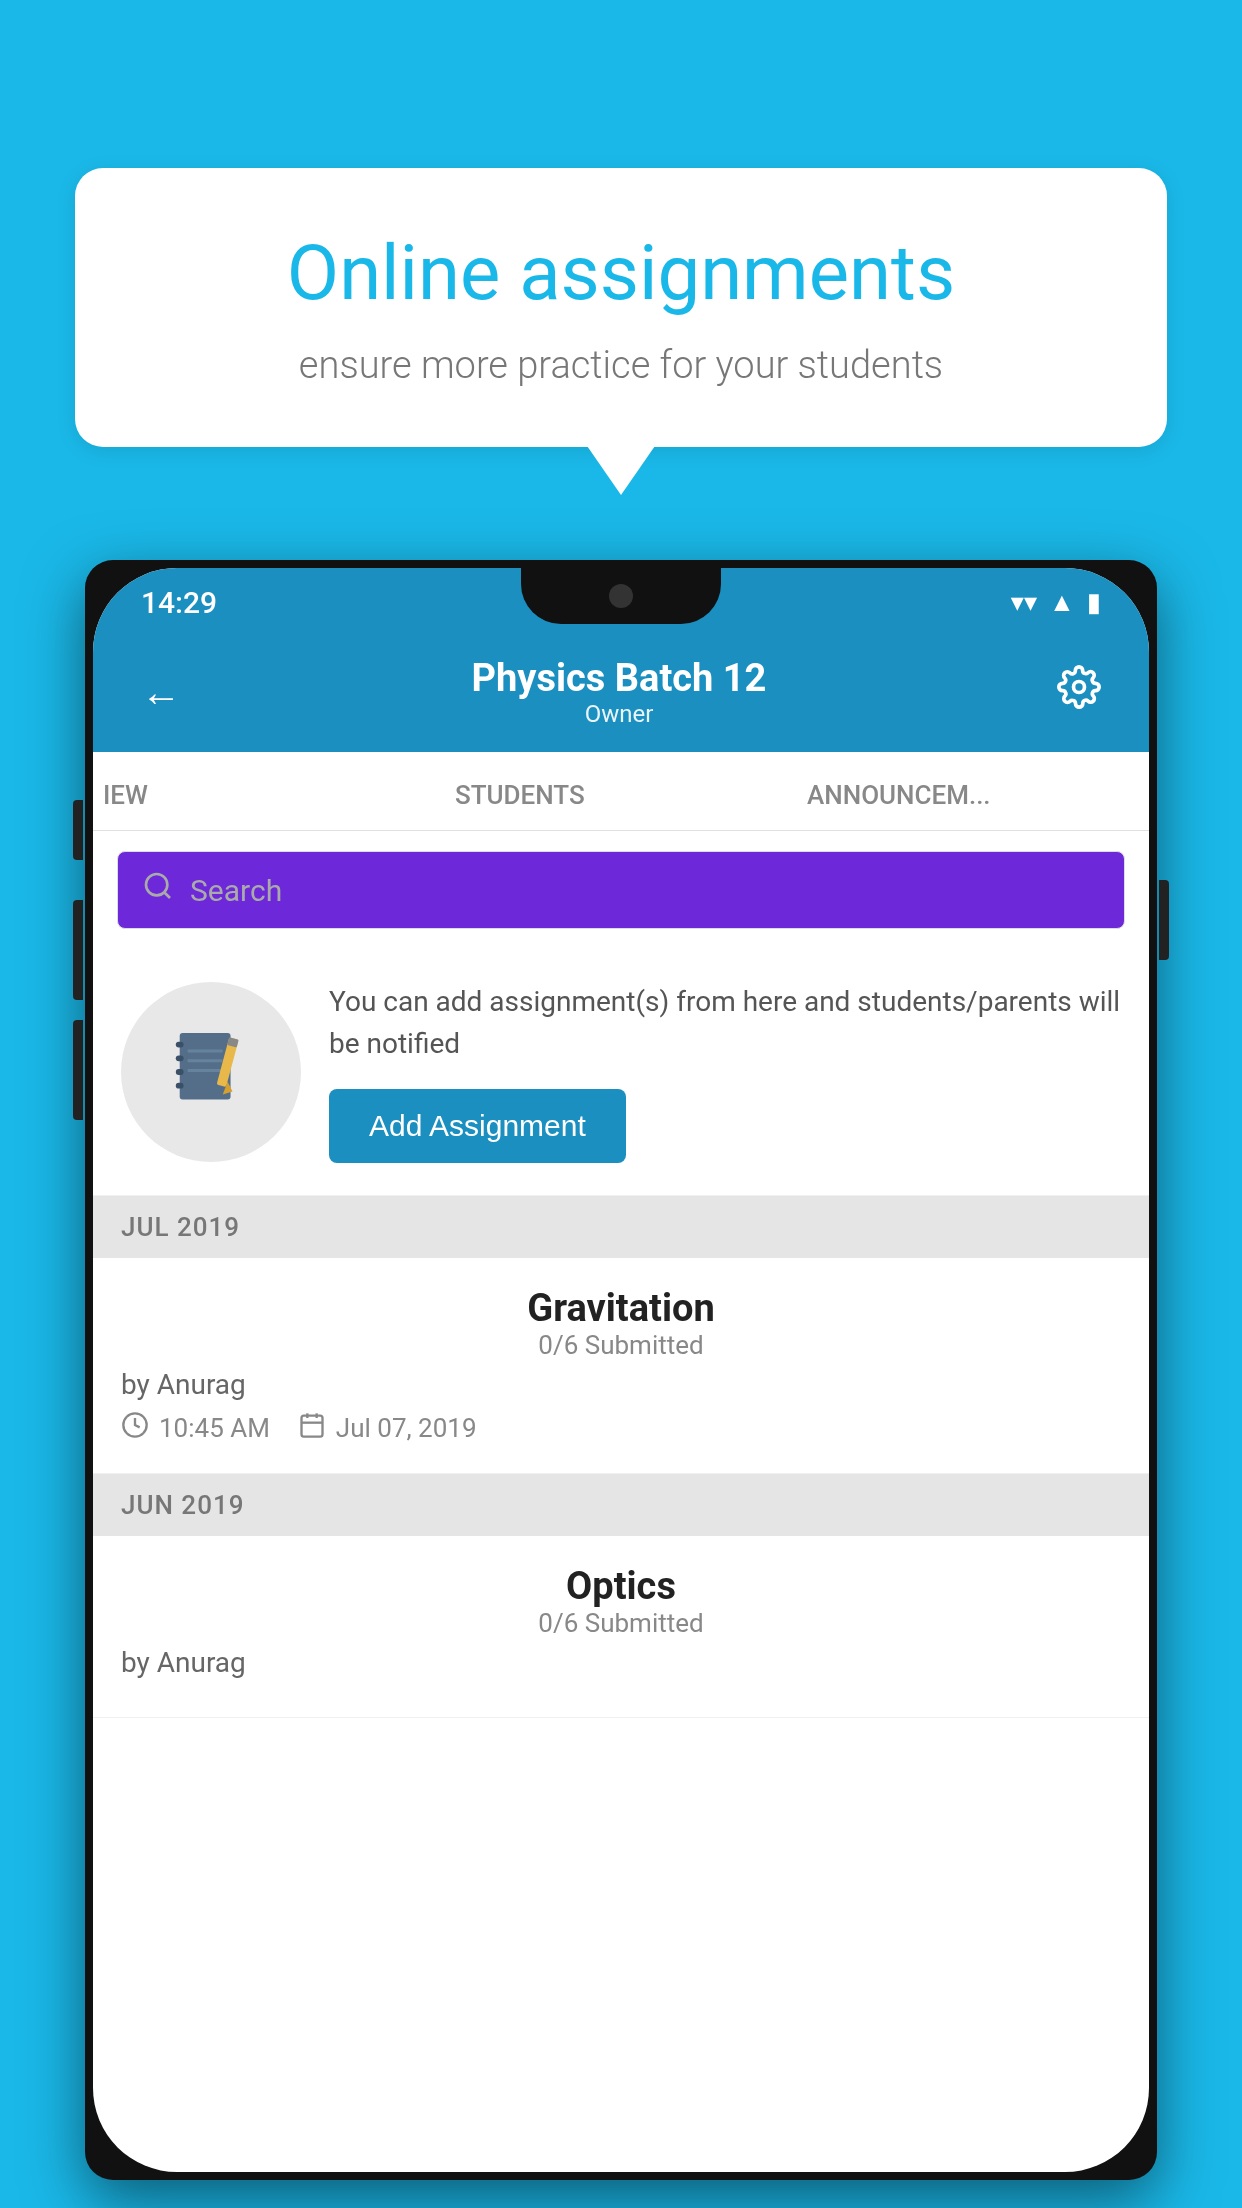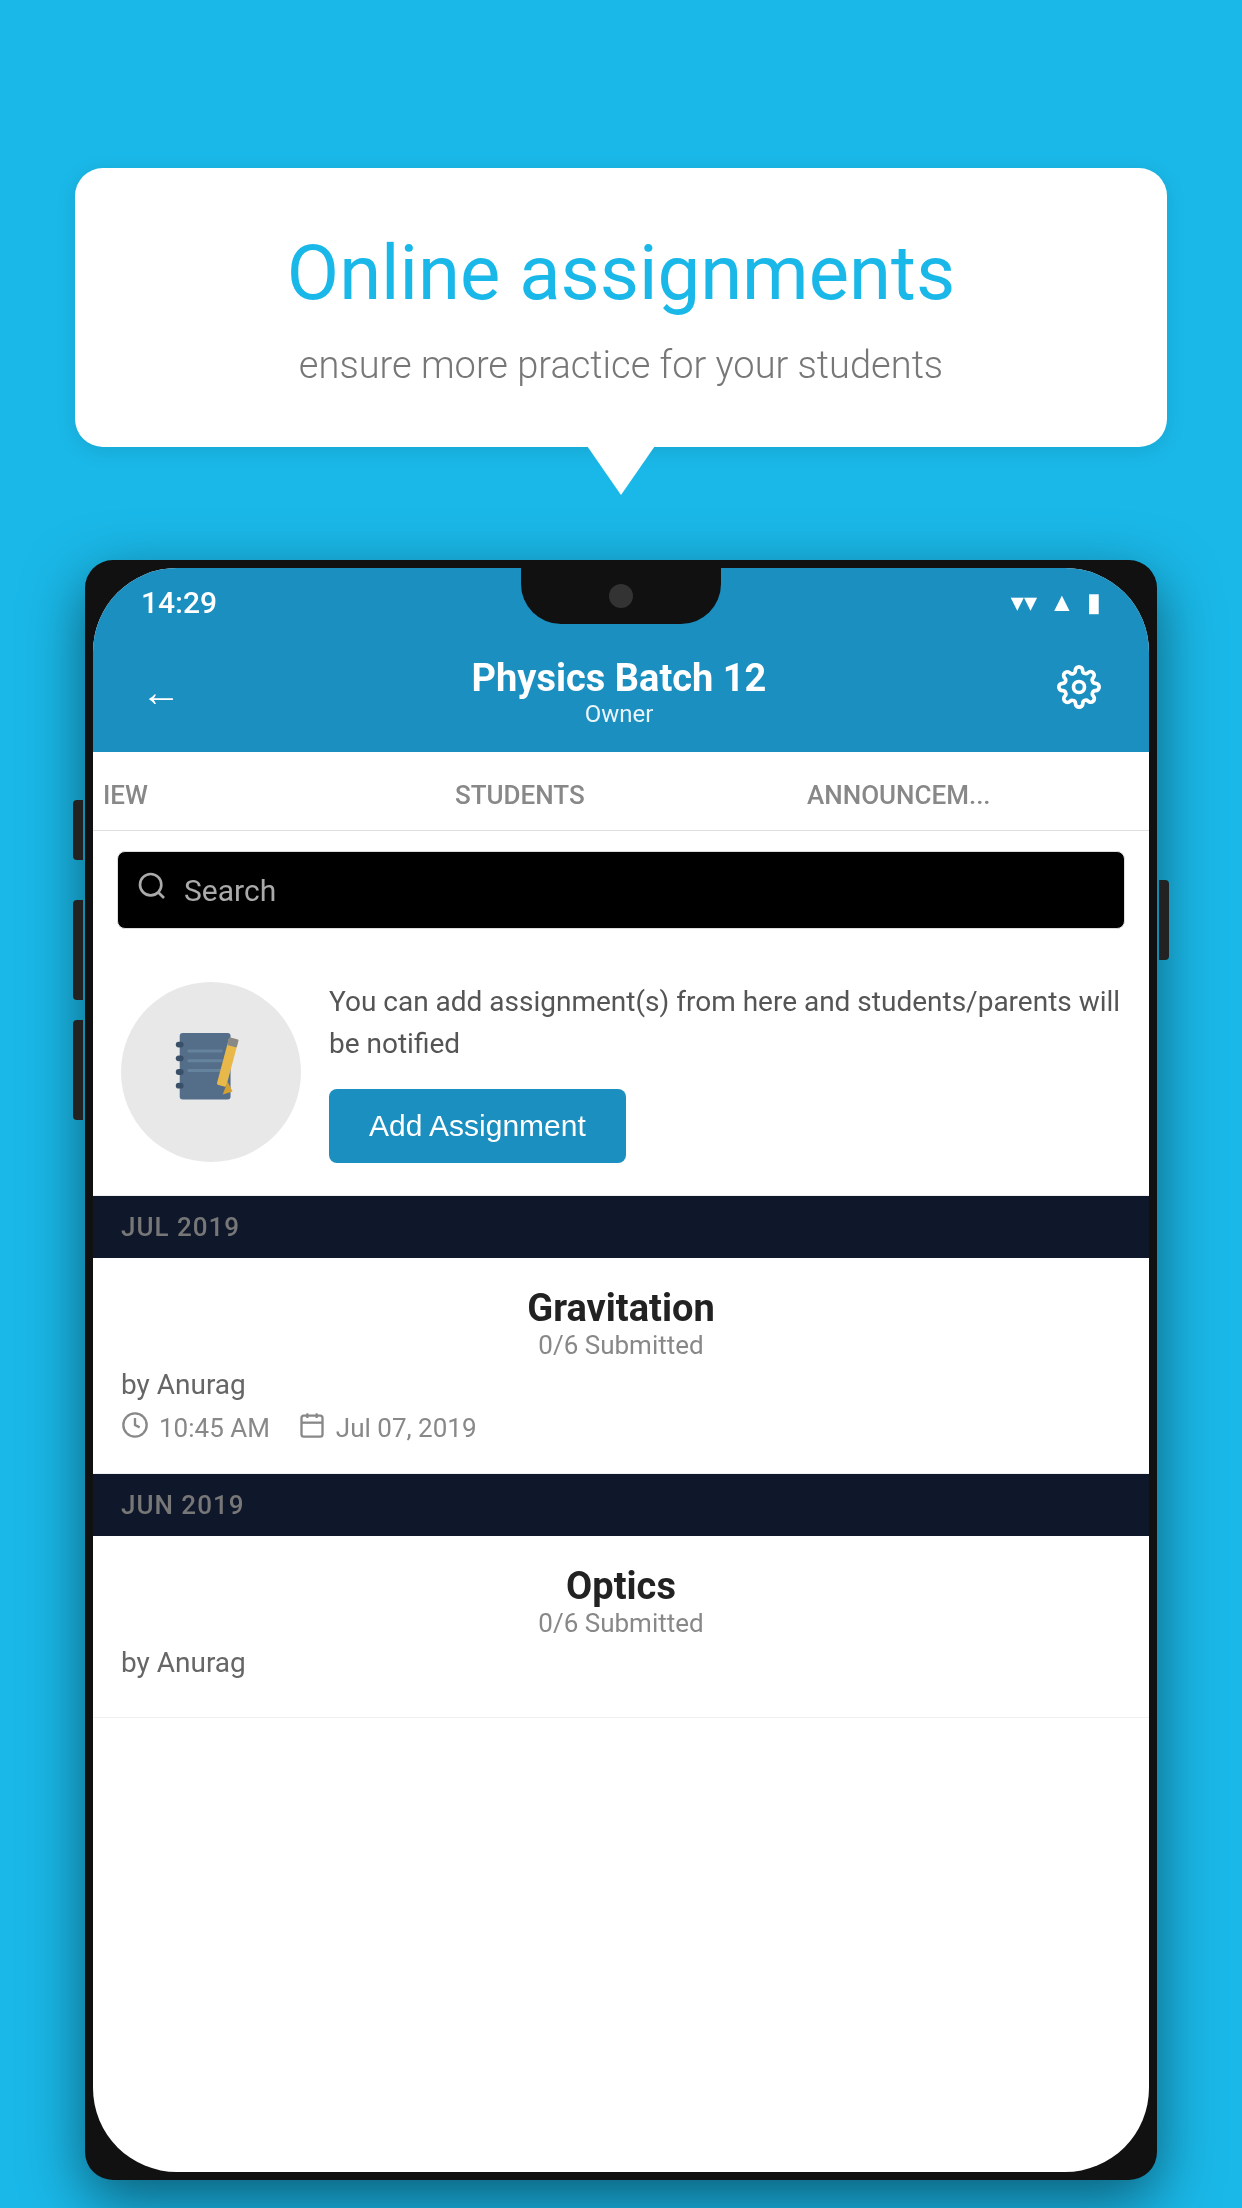"Search" .search-bar { background: #000000 -> #6d28d9; padding: 18px 18px -> 18px 24px }
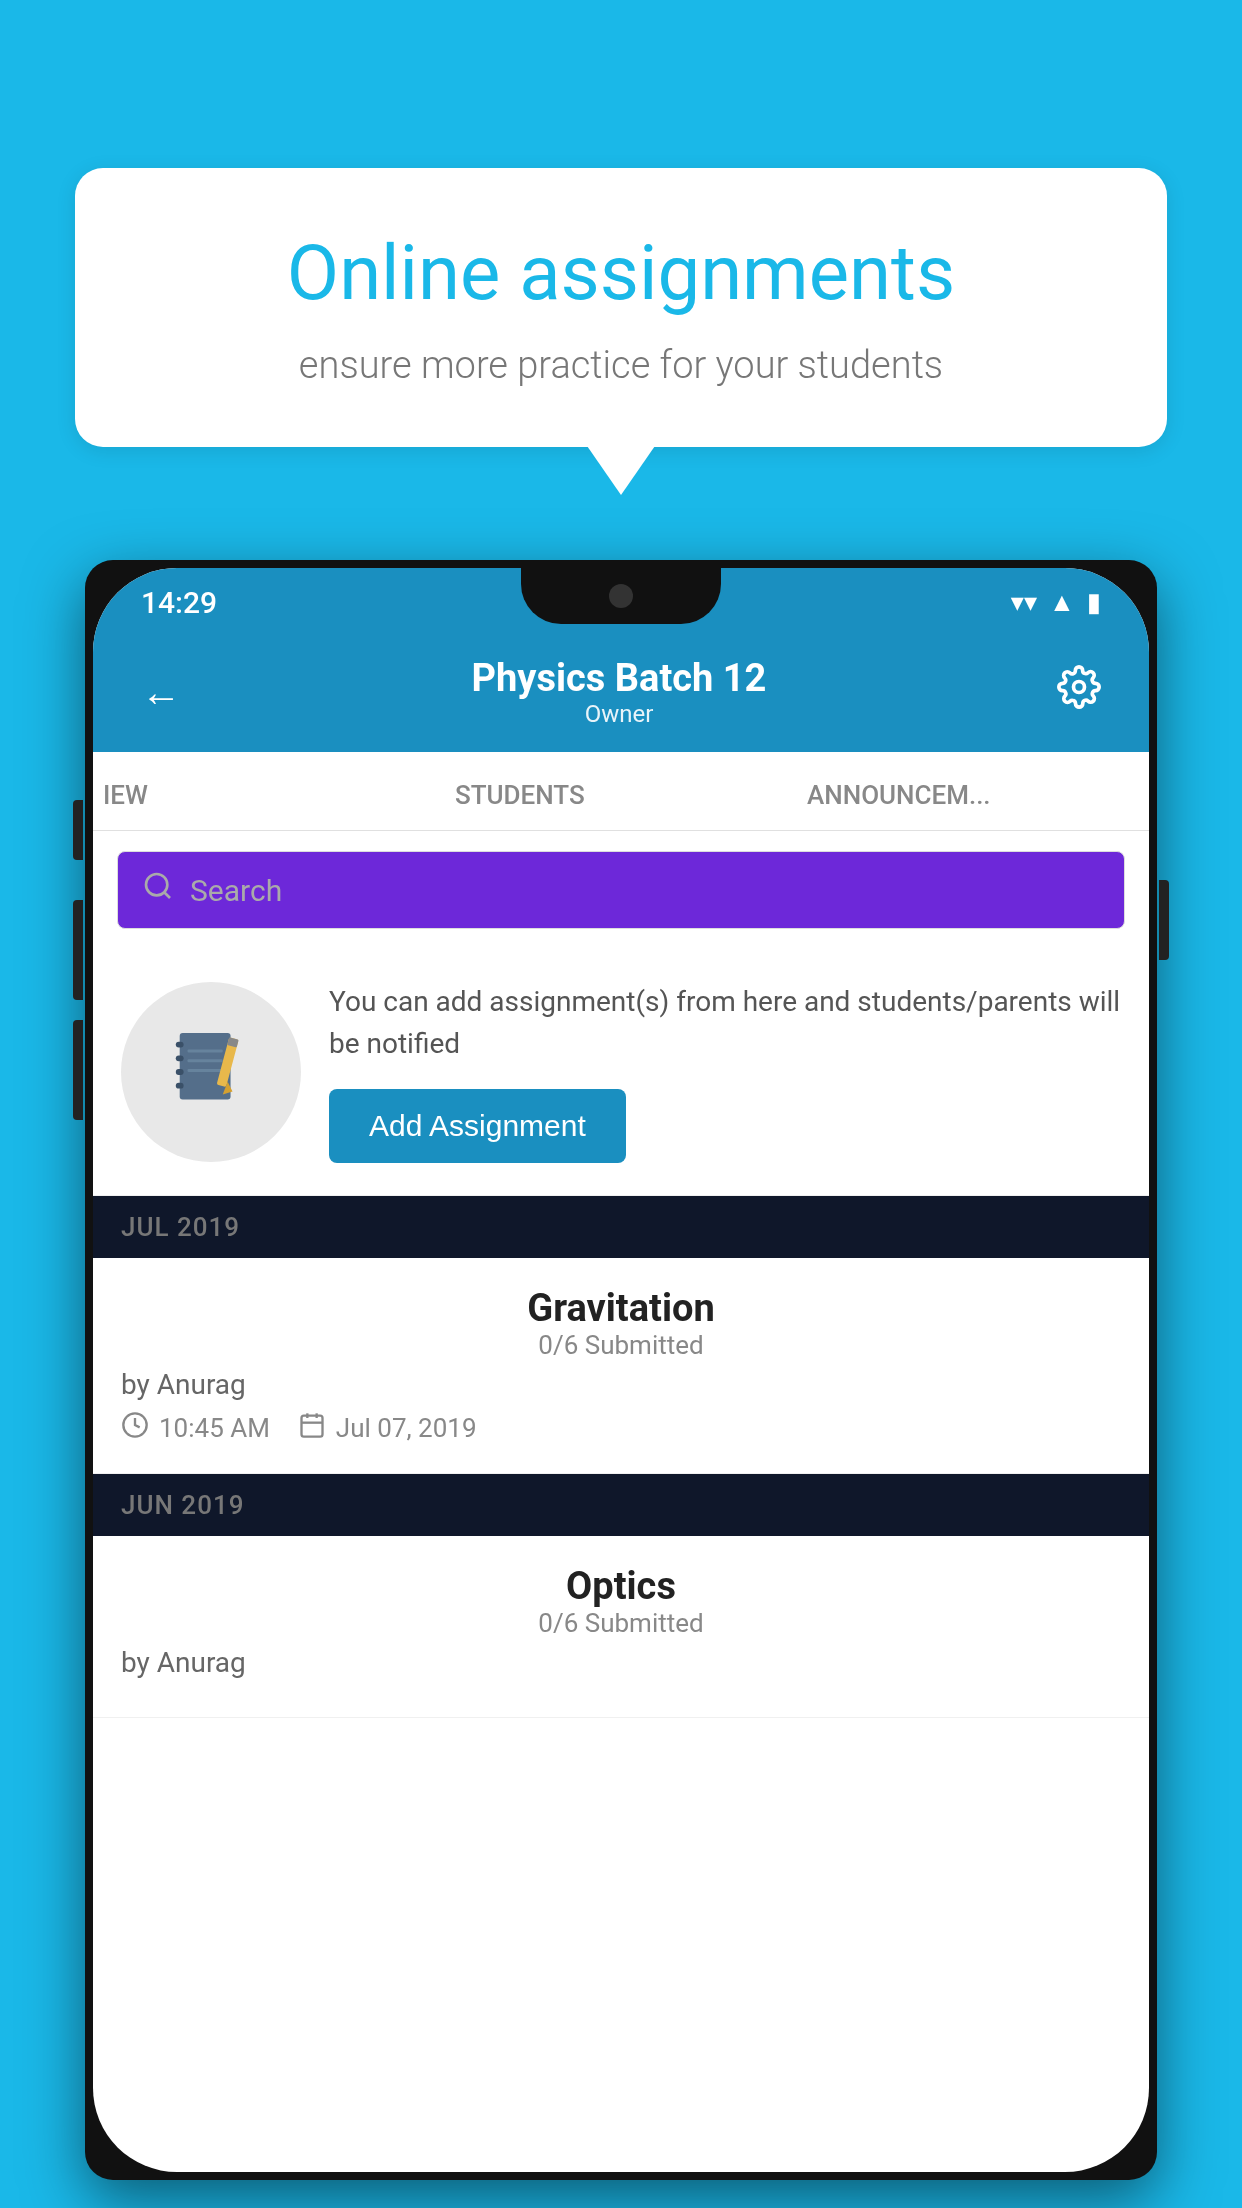"JUL 2019" .section-header { background: #0f172a -> #e5e5e5 }
